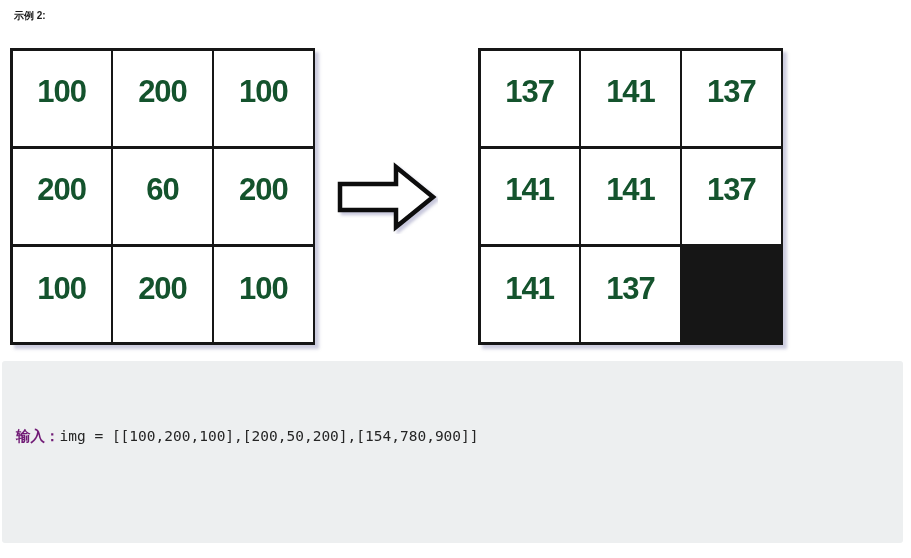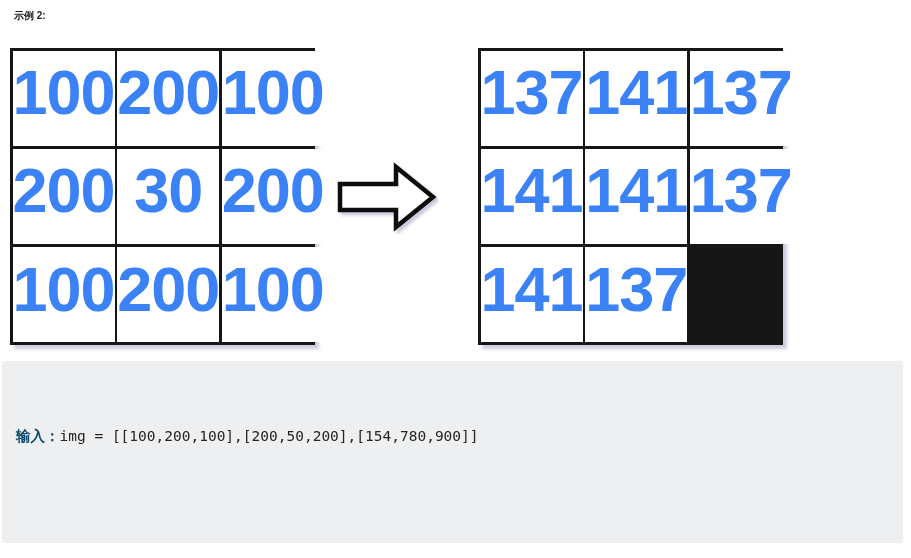"100" .matrix .cell { color: #3b82f6 -> #14532d; font-size: 63px -> 31px }
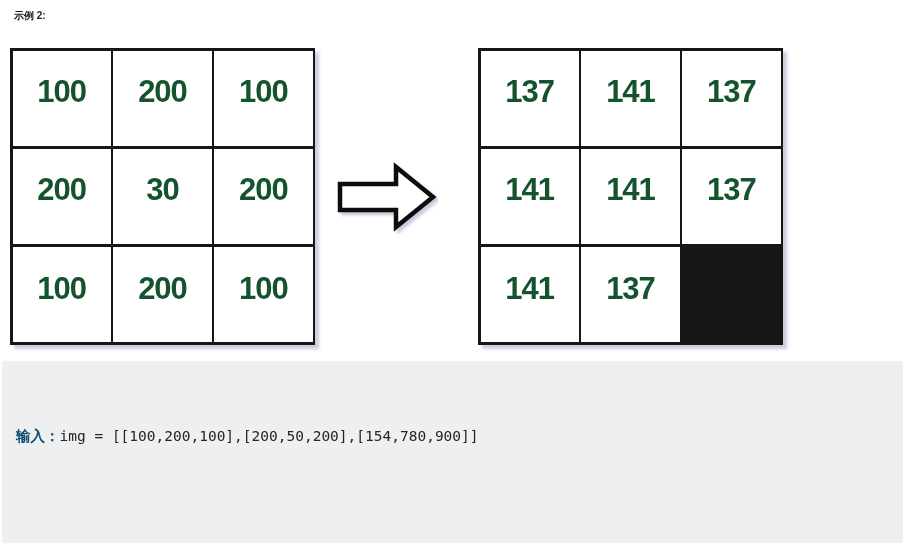"30" div.cell { text: 30 -> 60 }
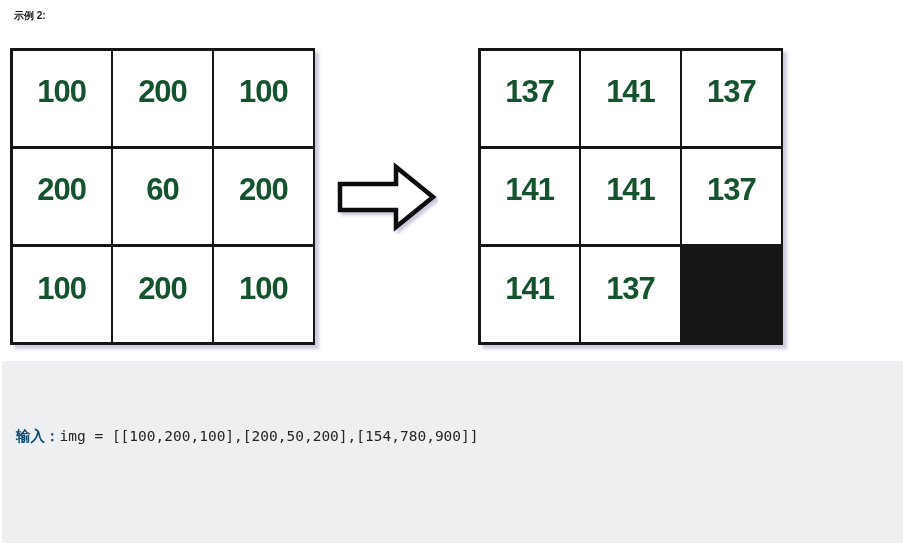"输入：" .code-block .label { color: #0c4a6e -> #701a75 }
